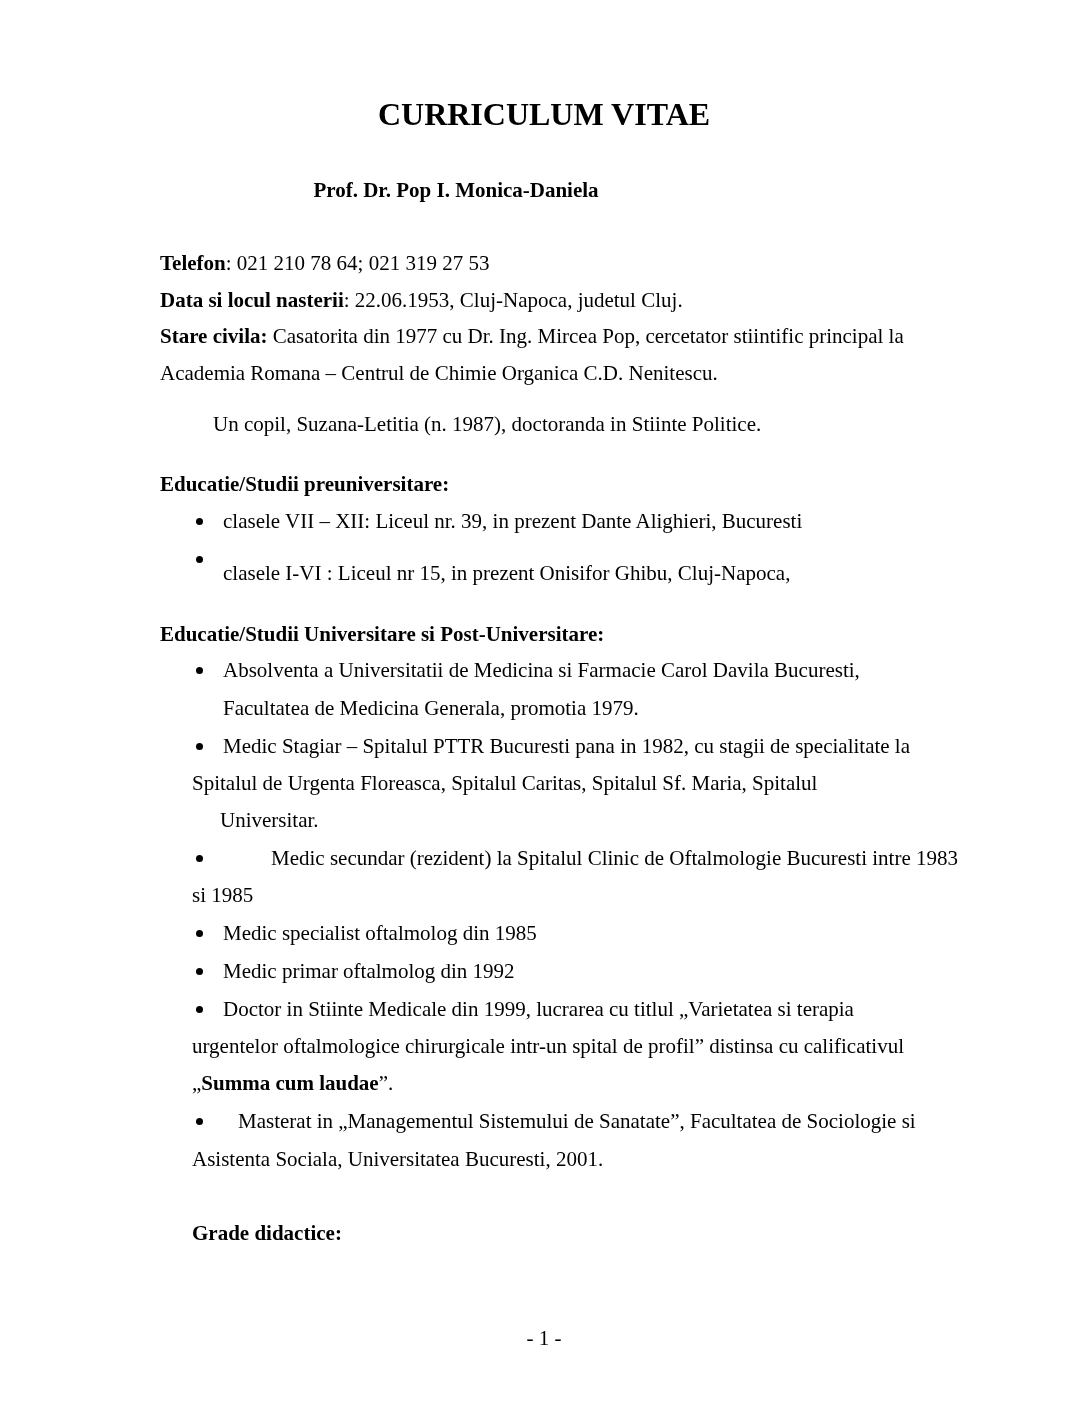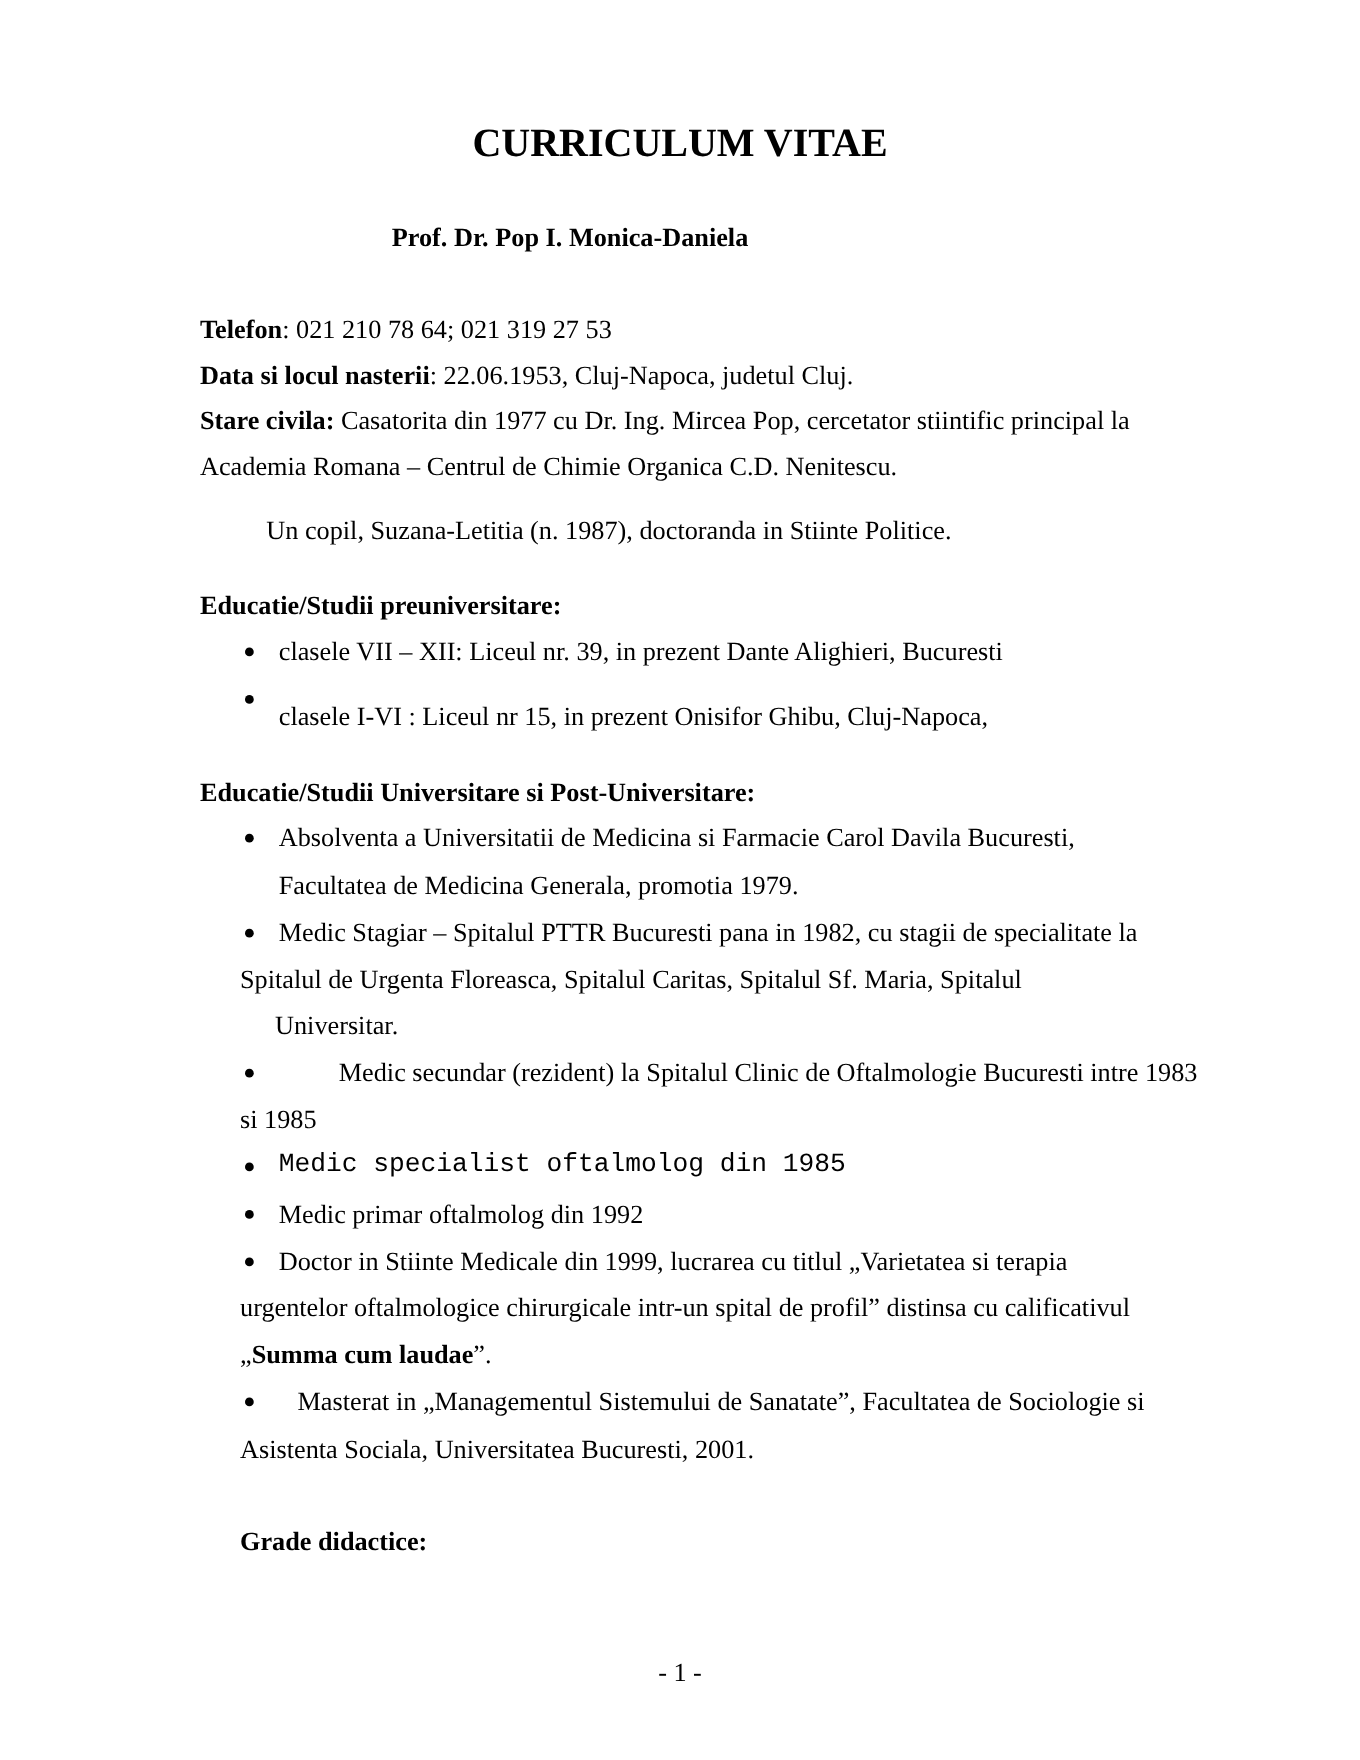"Medic specialist oftalmolog din 1985" div.abs { font-family: Liberation Mono, monospace -> none }
